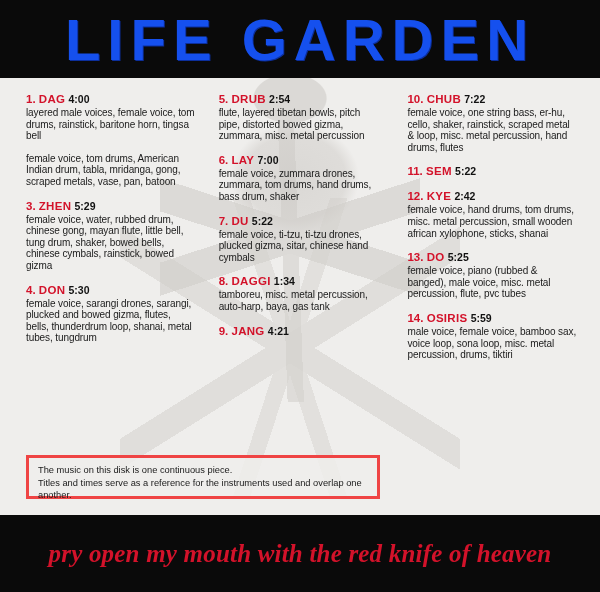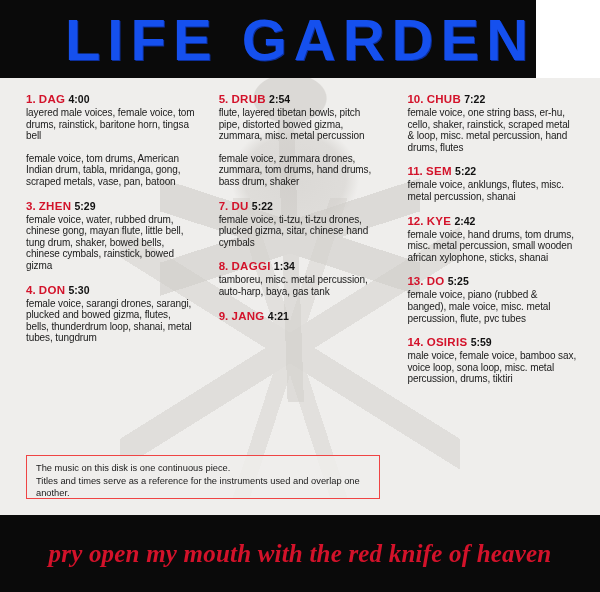"LIFE GARDEN" .banner { width: 536px -> 600px }
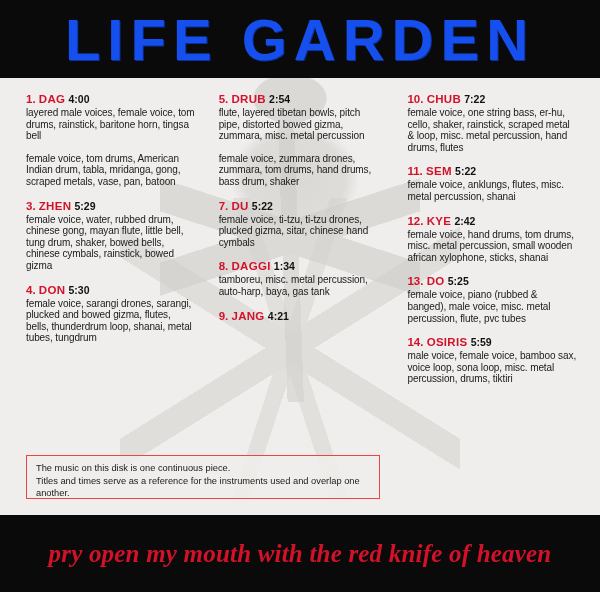"6. LAY 7:00" div.track-head { html: none -> <div> <span>6.</span> <span>LAY</span> <span>7:00</span> </div> }
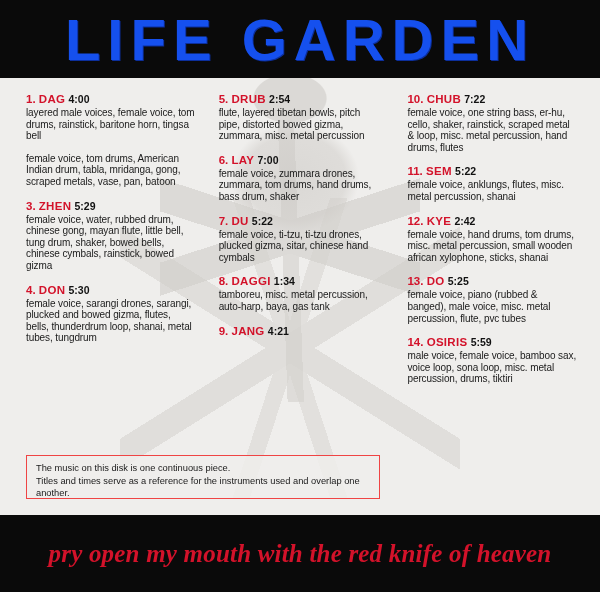"female voice, anklungs, flutes, misc." div.track-desc { html: <div>female voice, anklungs, flutes, misc. metal percussion, shanai</div> -> none }
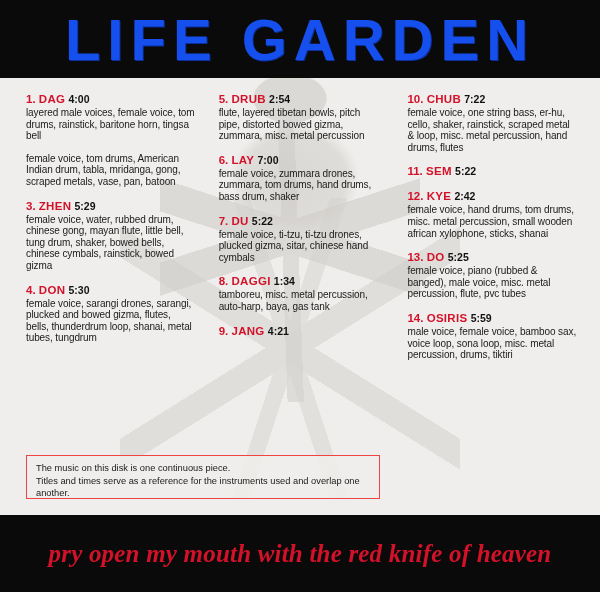"The music on this disk" .note-box { border: 1px solid #ef4444 -> 3px solid #ef4444 }
